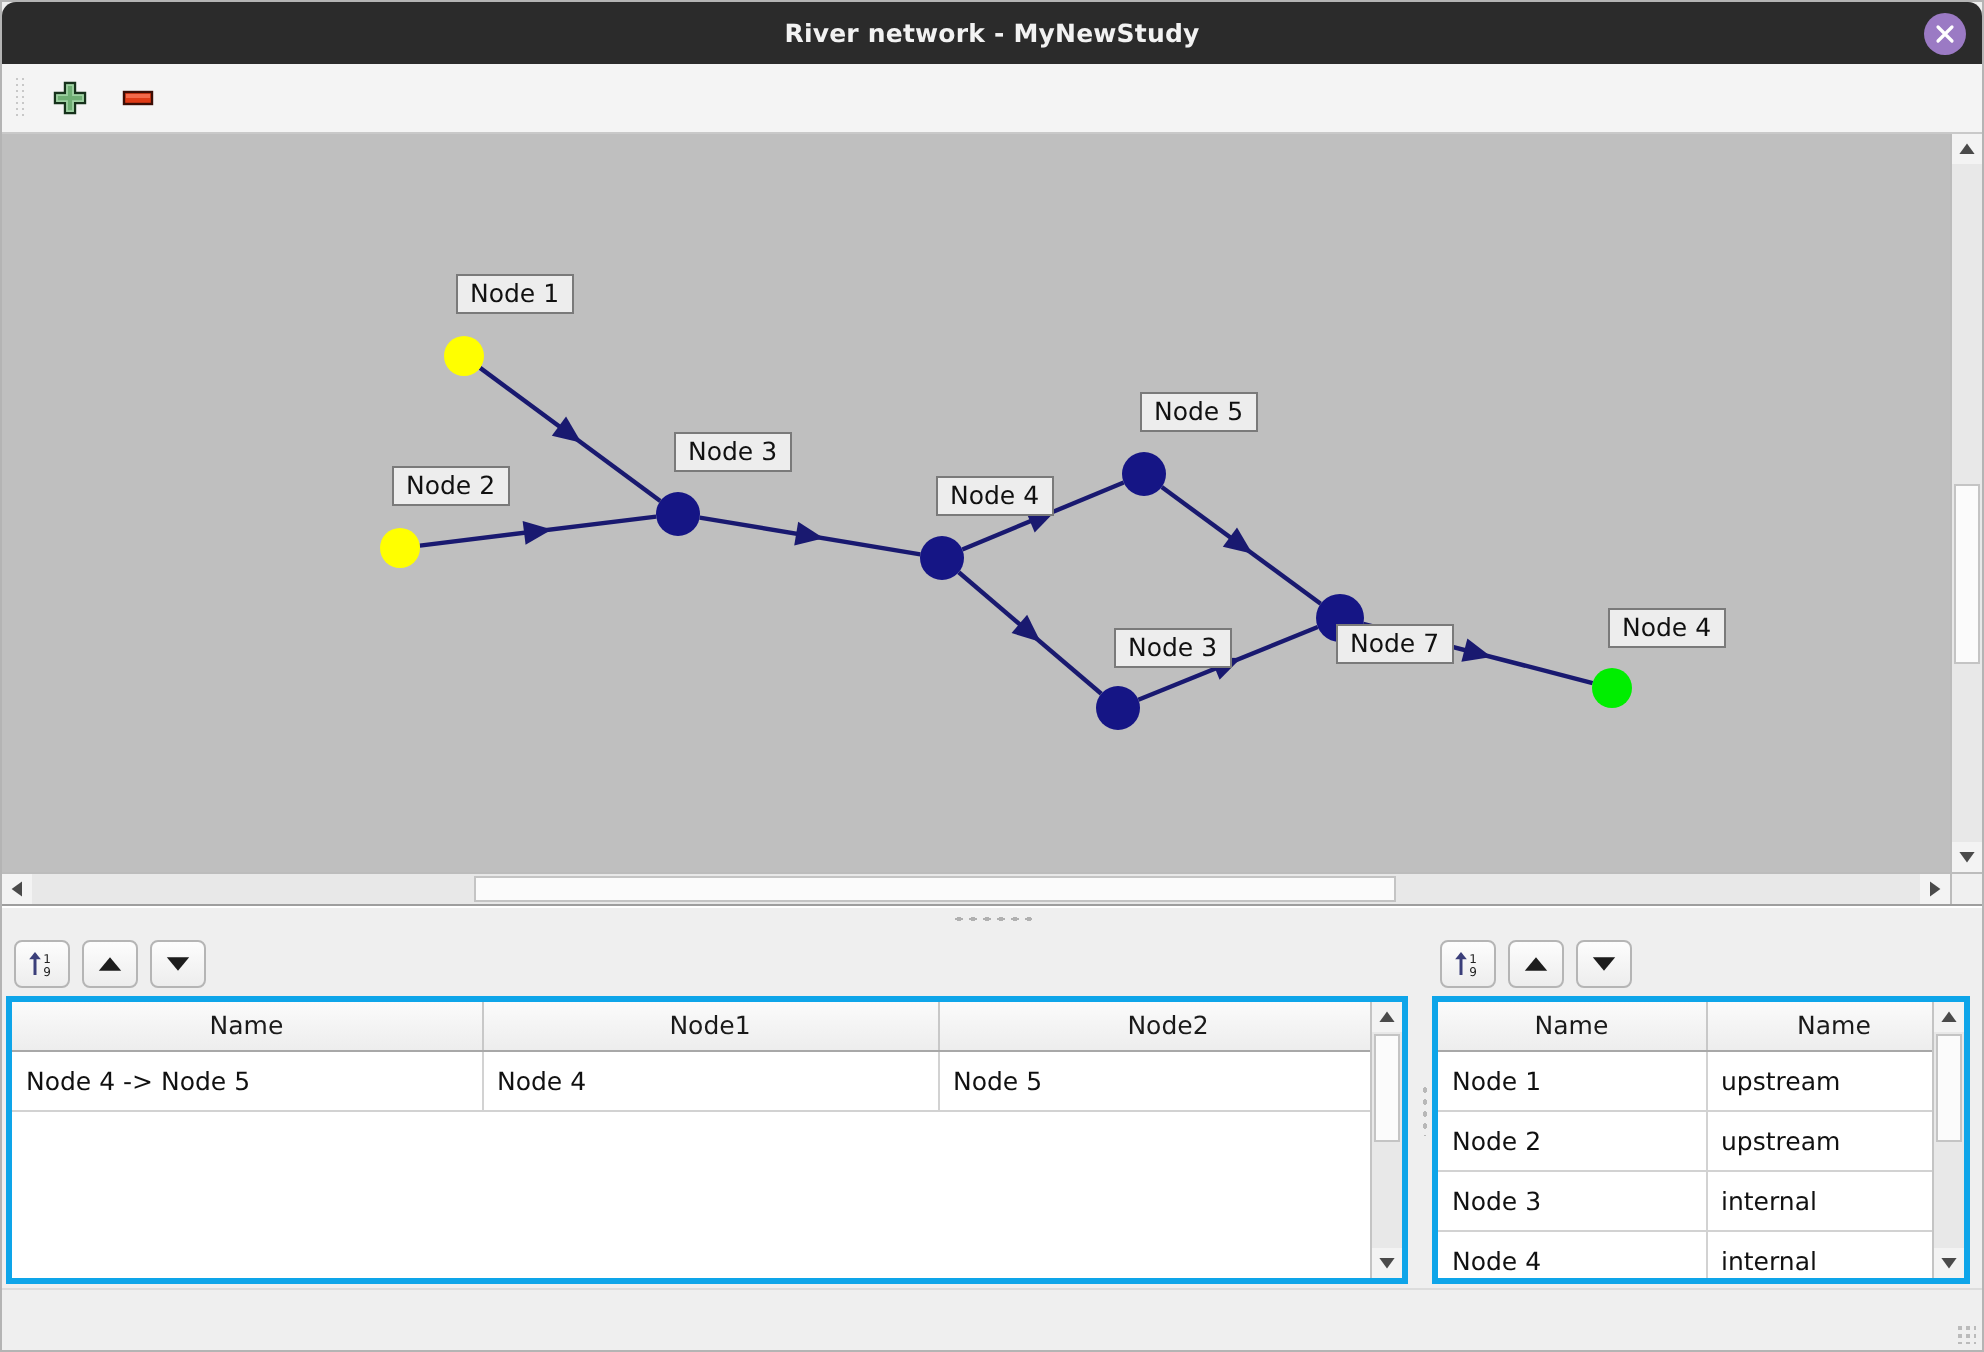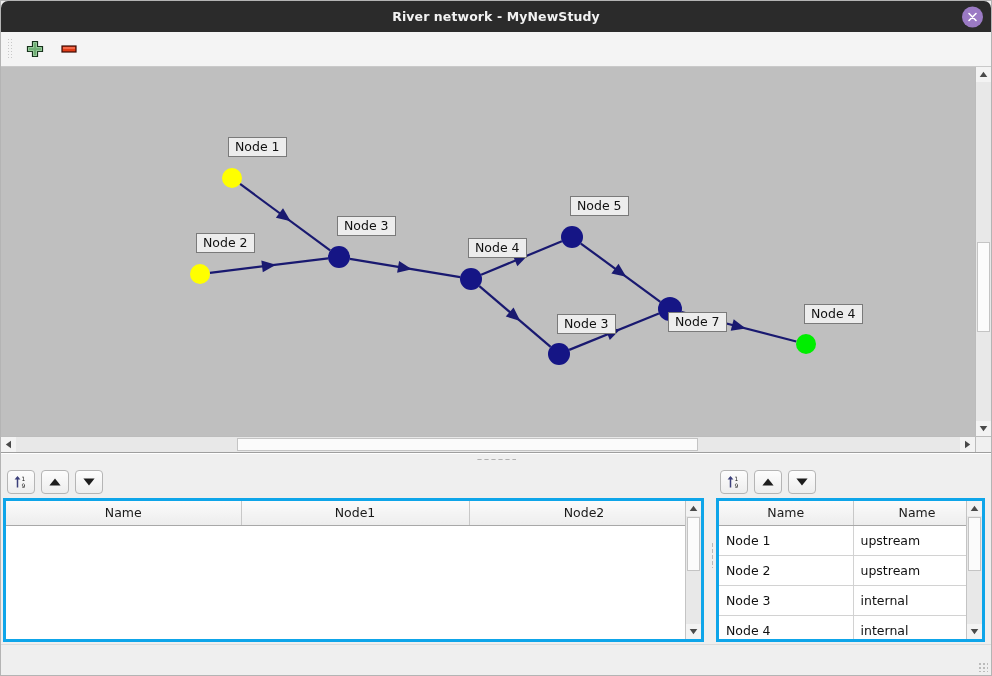"Node 4 -> Node 5" tr { html: none -> <tr> <td>Node 4 -&gt; Node 5</td> <td>Node 4</td> <td>Node 5</td> </tr> }
